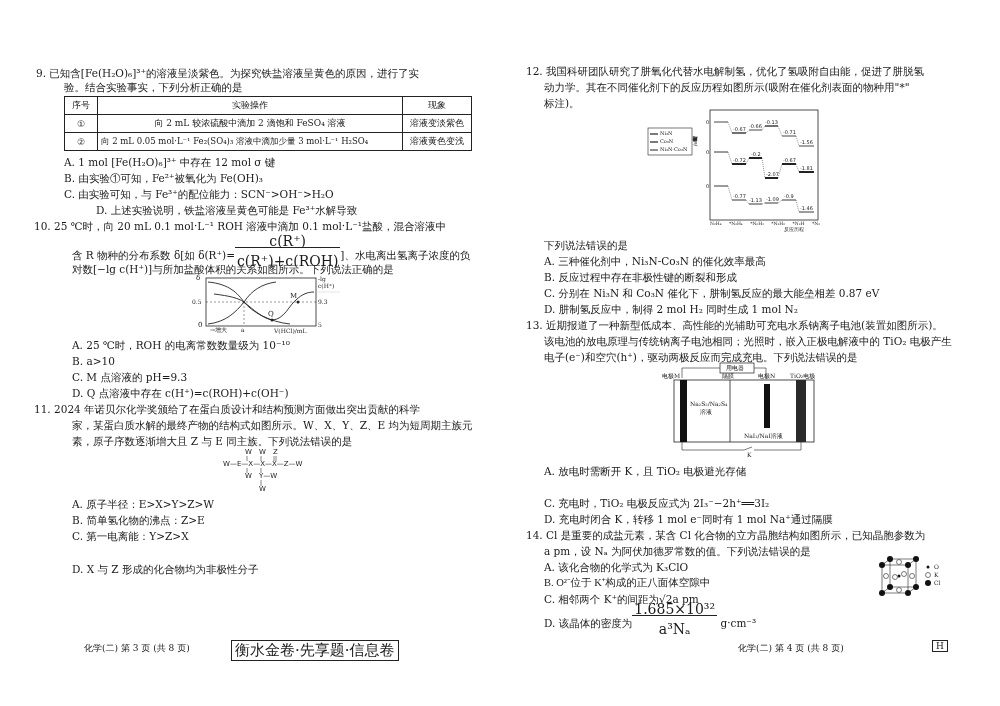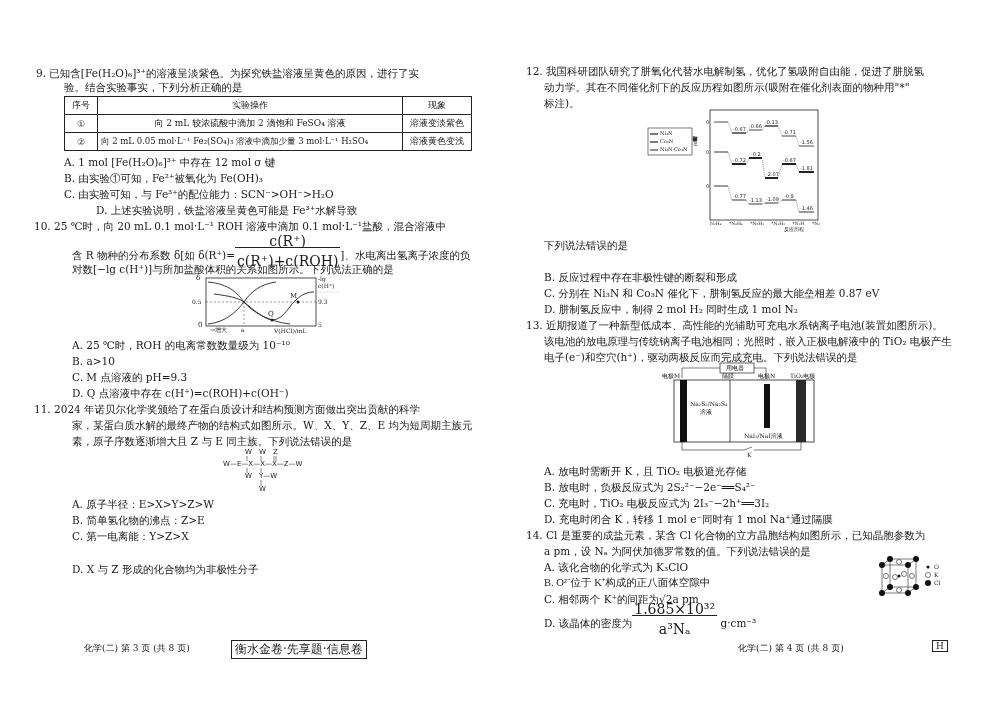"A. 三种催化剂中，Ni₃N-Co₃N 的催化效率最高" div.line { html: none -> <div>A. 三种催化剂中，Ni₃N-Co₃N 的催化效率最高</div> }
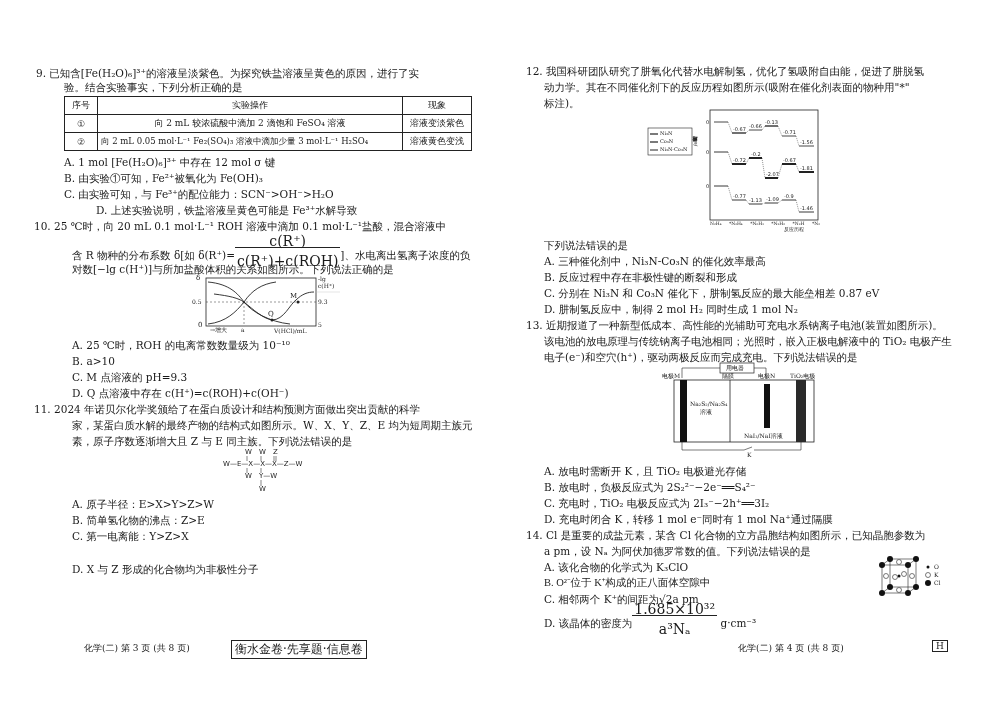"B. 放电时，负极反应式为 2S₂²⁻−2e⁻══S₄²⁻" div.line { html: <div>B. 放电时，负极反应式为 2S₂²⁻−2e⁻══S₄²⁻</div> -> none }
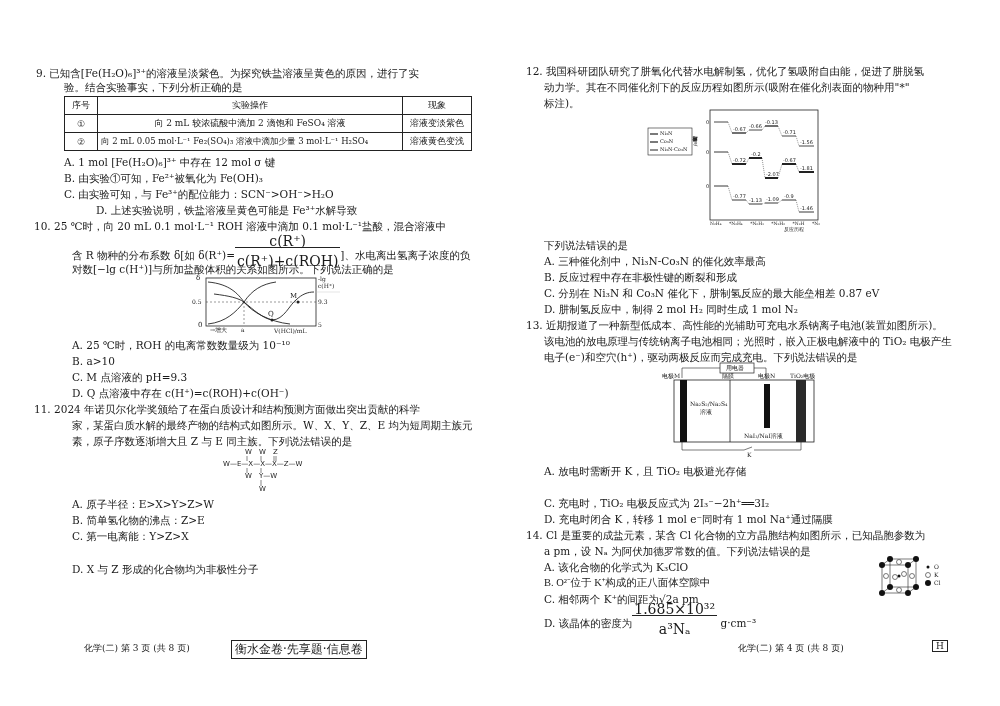"衡水金卷·先享题·信息卷" div.abs { font-size: 12px -> 15px }
